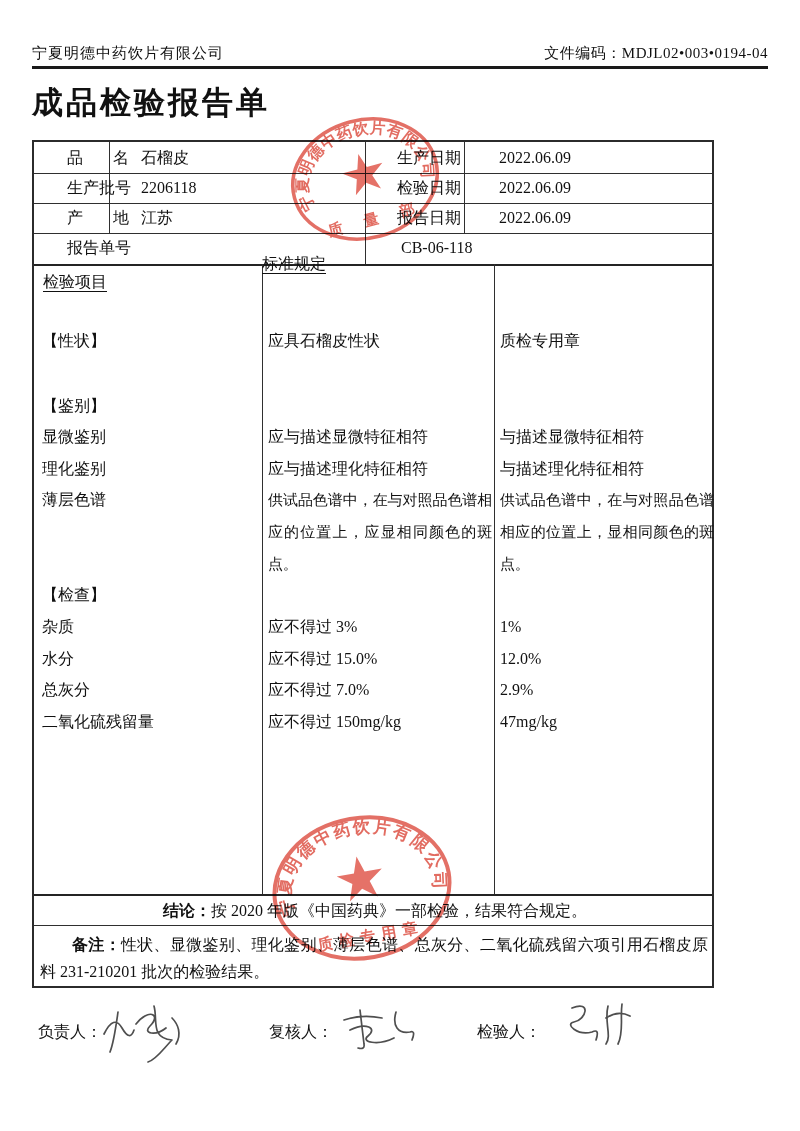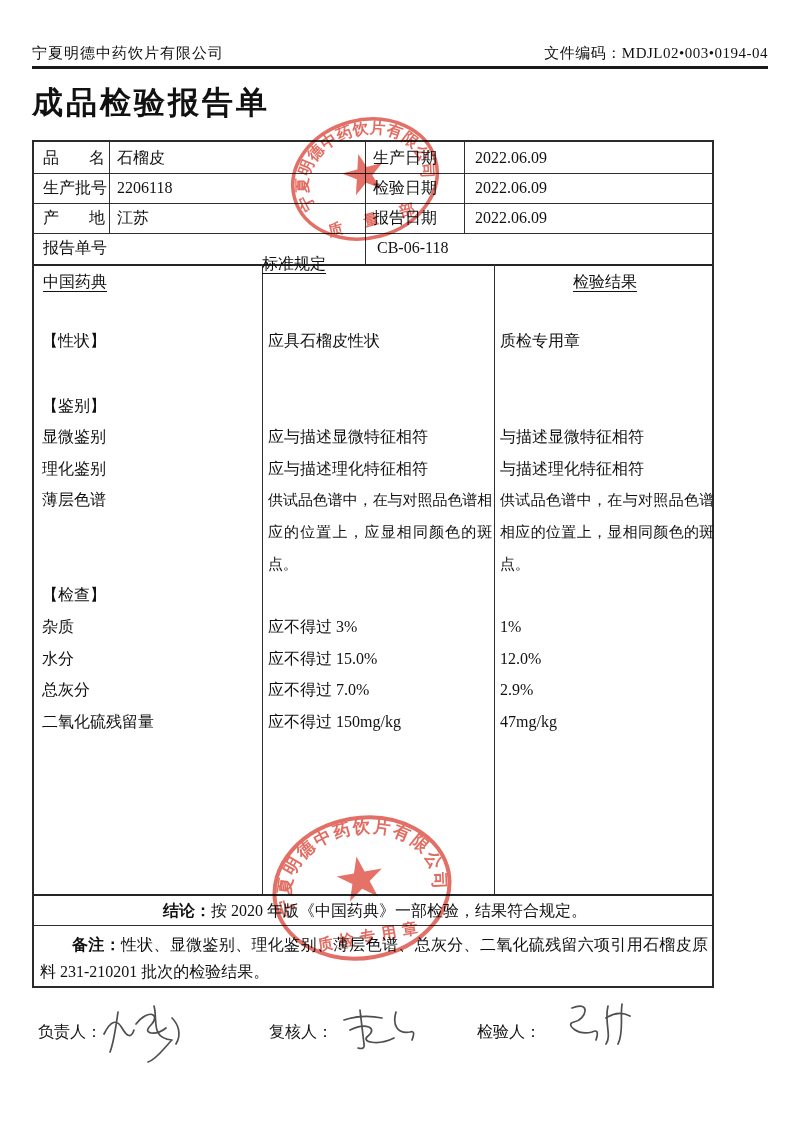"品名" .cell { margin-left: none -> 24px }
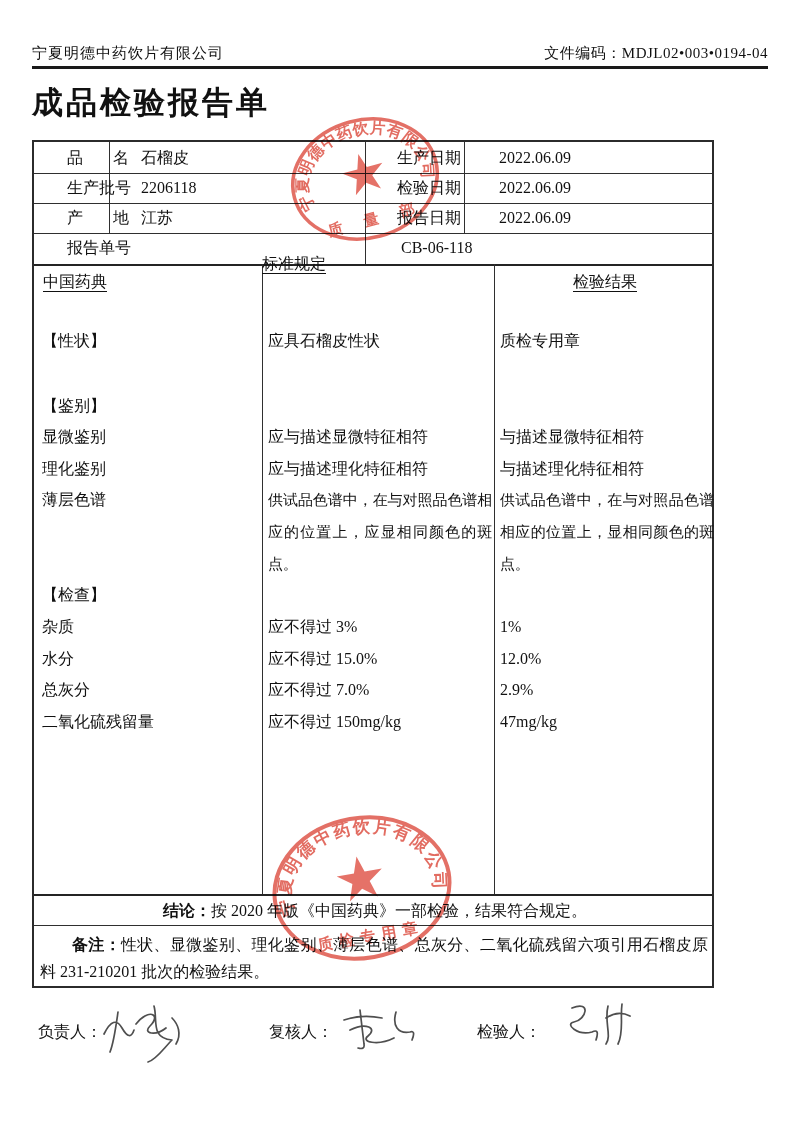"中国药典" div.colhead { text: 中国药典 -> 检验项目 }
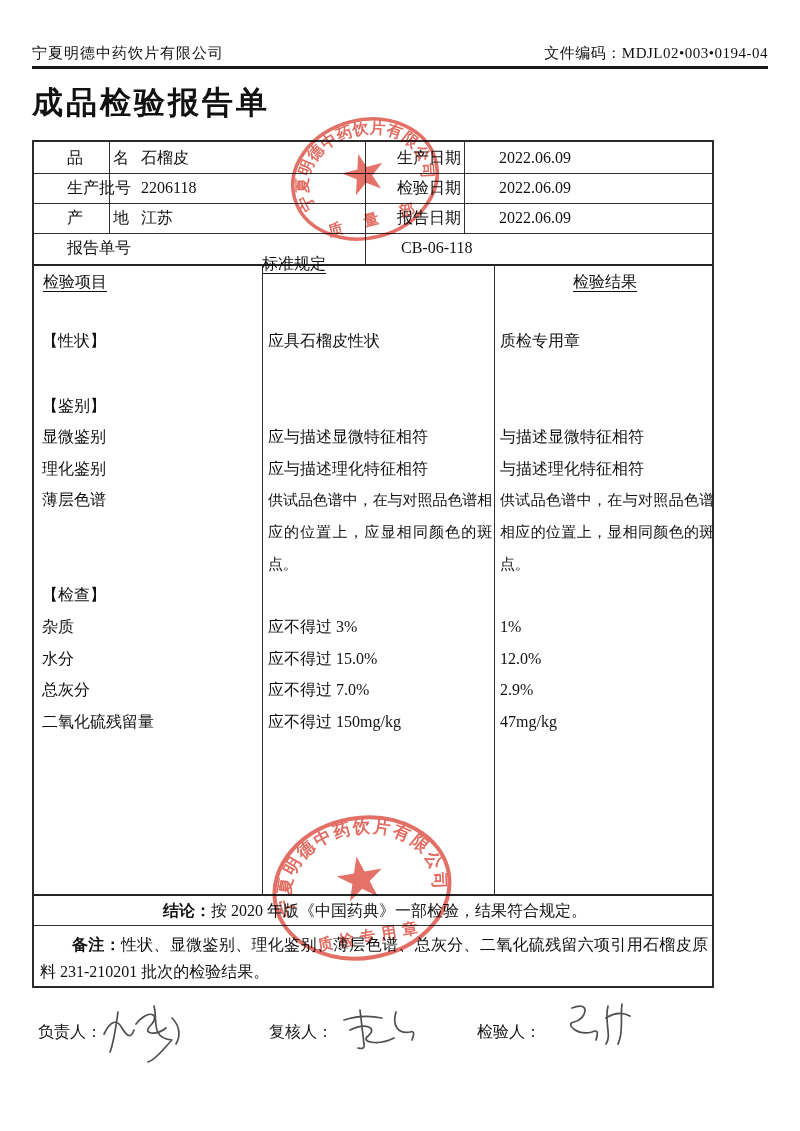"检验结果" div.colhead { html: <div>检验结果</div> -> none }
